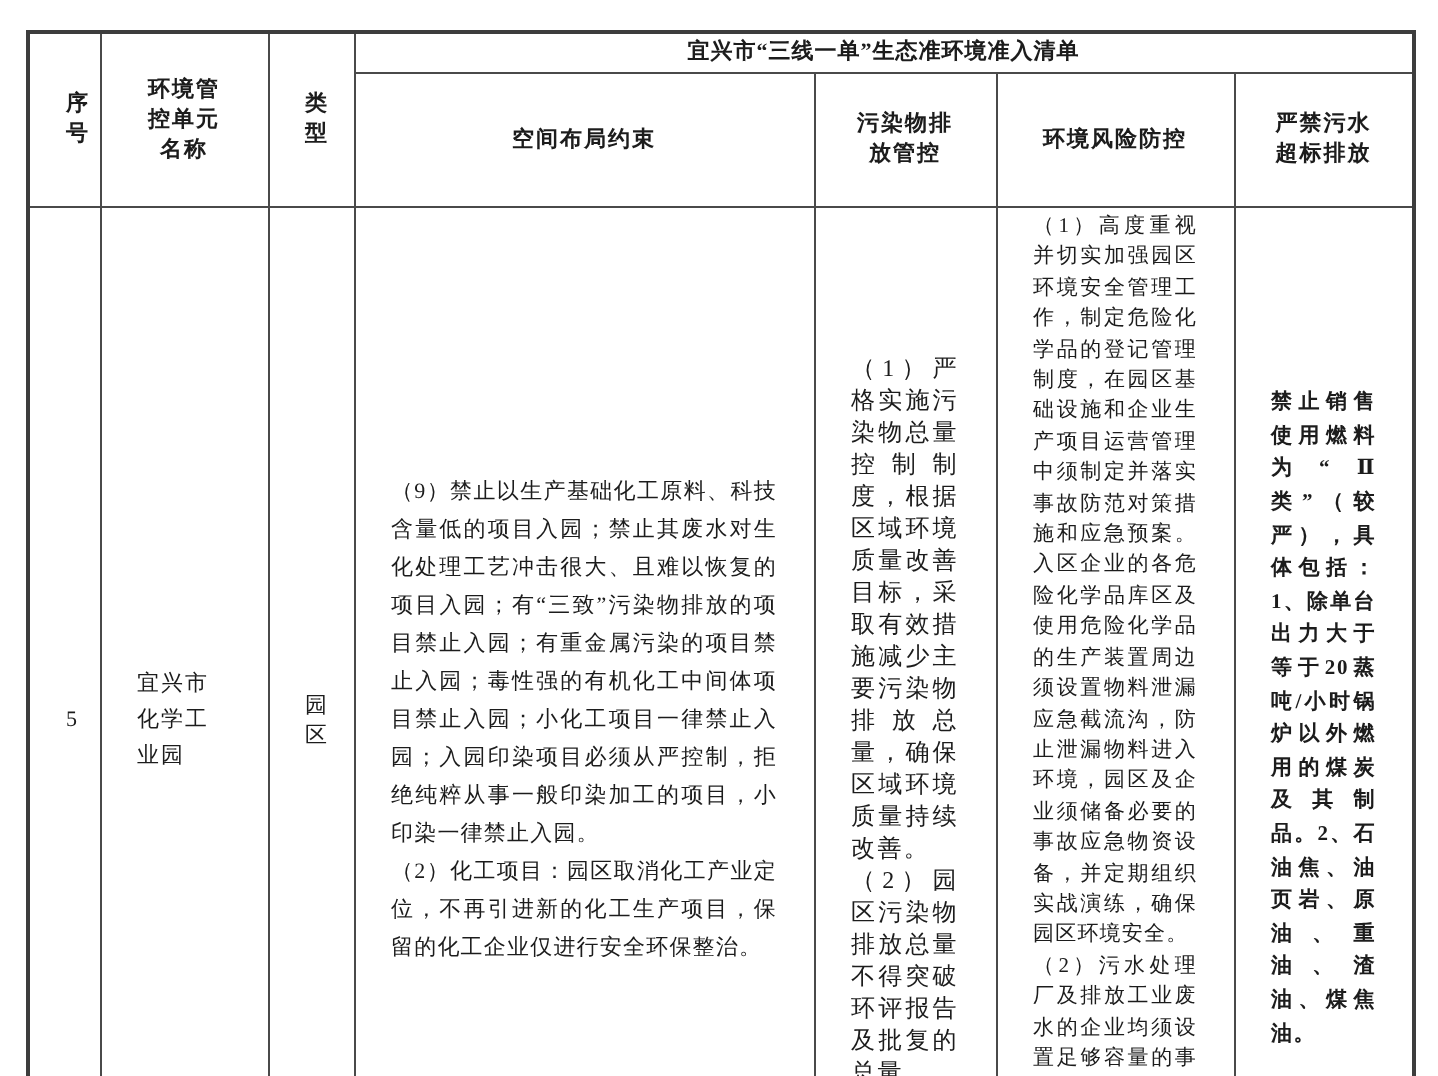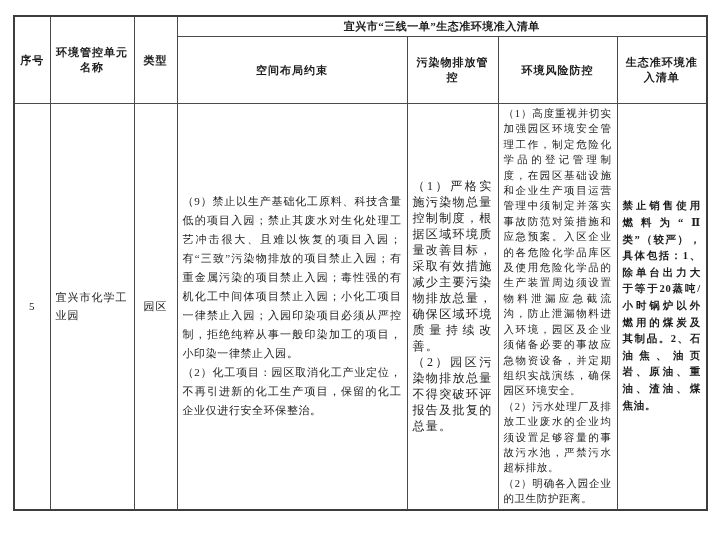"宜兴市“三线一单”生态准环境准入清单" table.doc th, table.doc td { padding: 2px 5px -> 2px 18px }
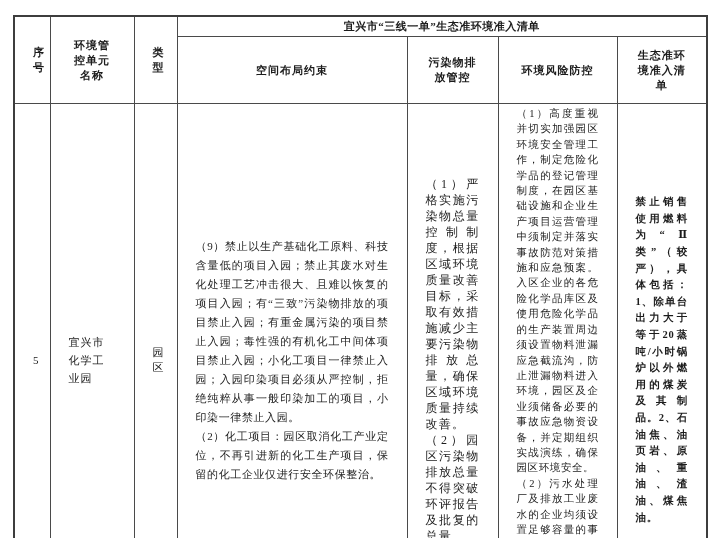"生态准环境准入清单" th { text: 生态准环境准入清单 -> 严禁污水超标排放 }
